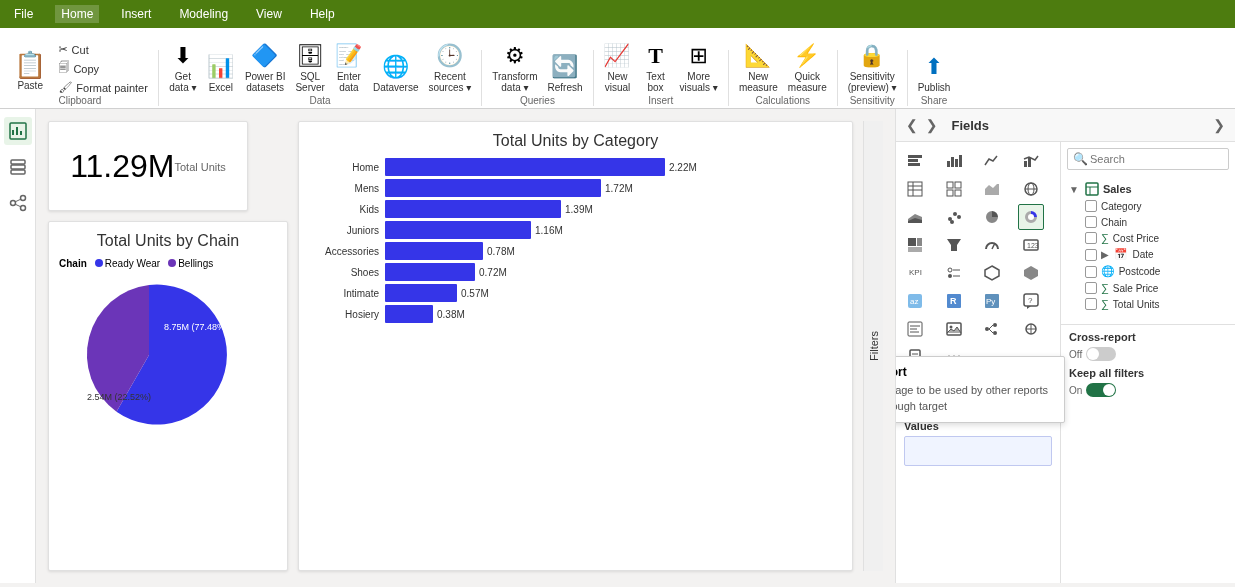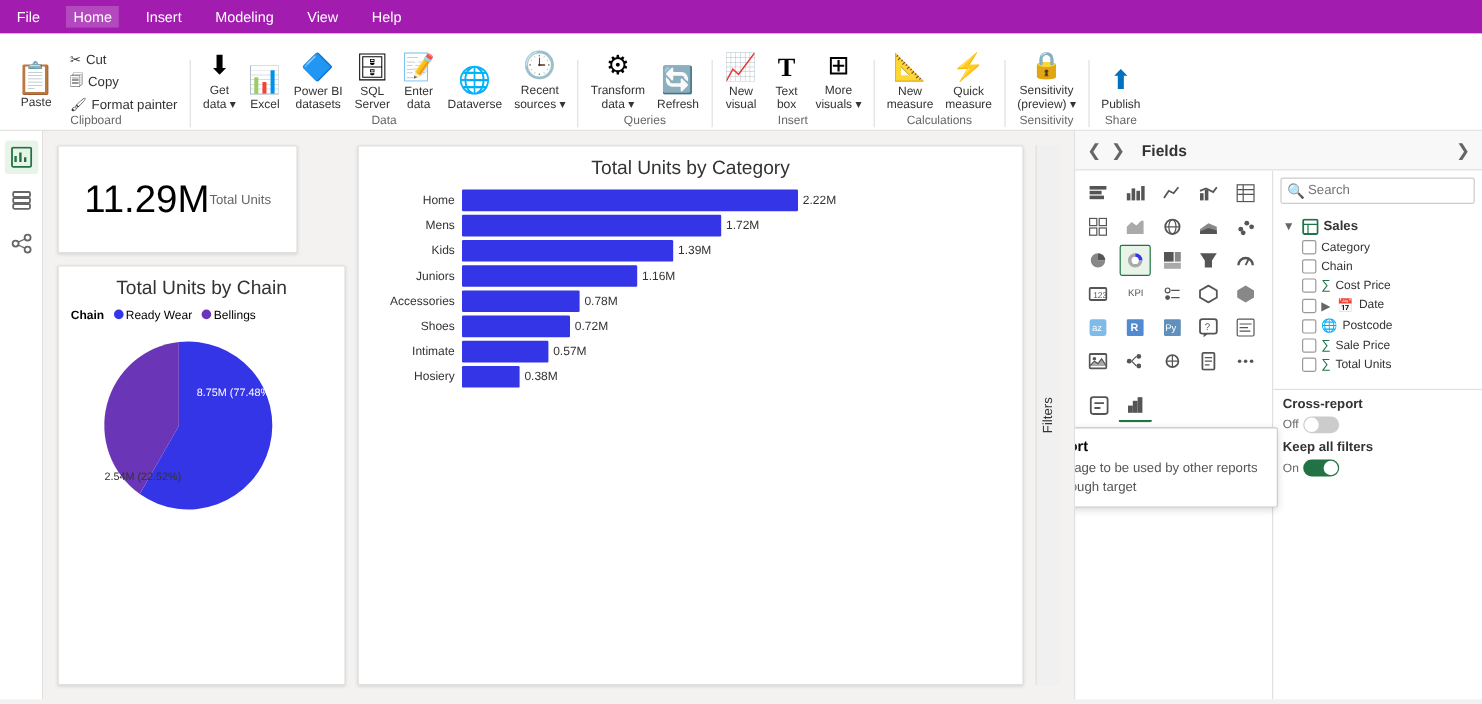"File" .ribbon-menu-bar { background: #a21caf -> #4d7c0f }
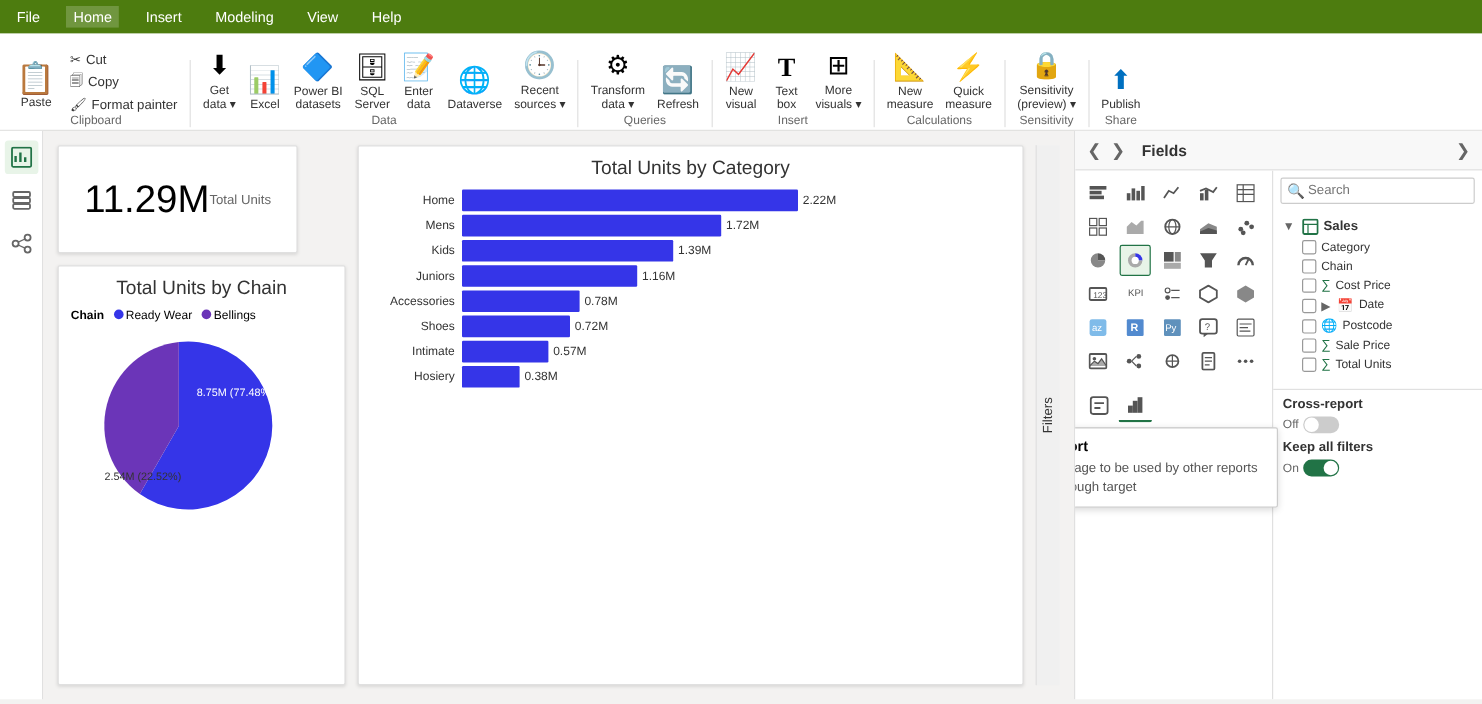"KPI" .viz-grid { grid-template-columns: repeat(5, 1fr) -> repeat(4, 1fr) }
